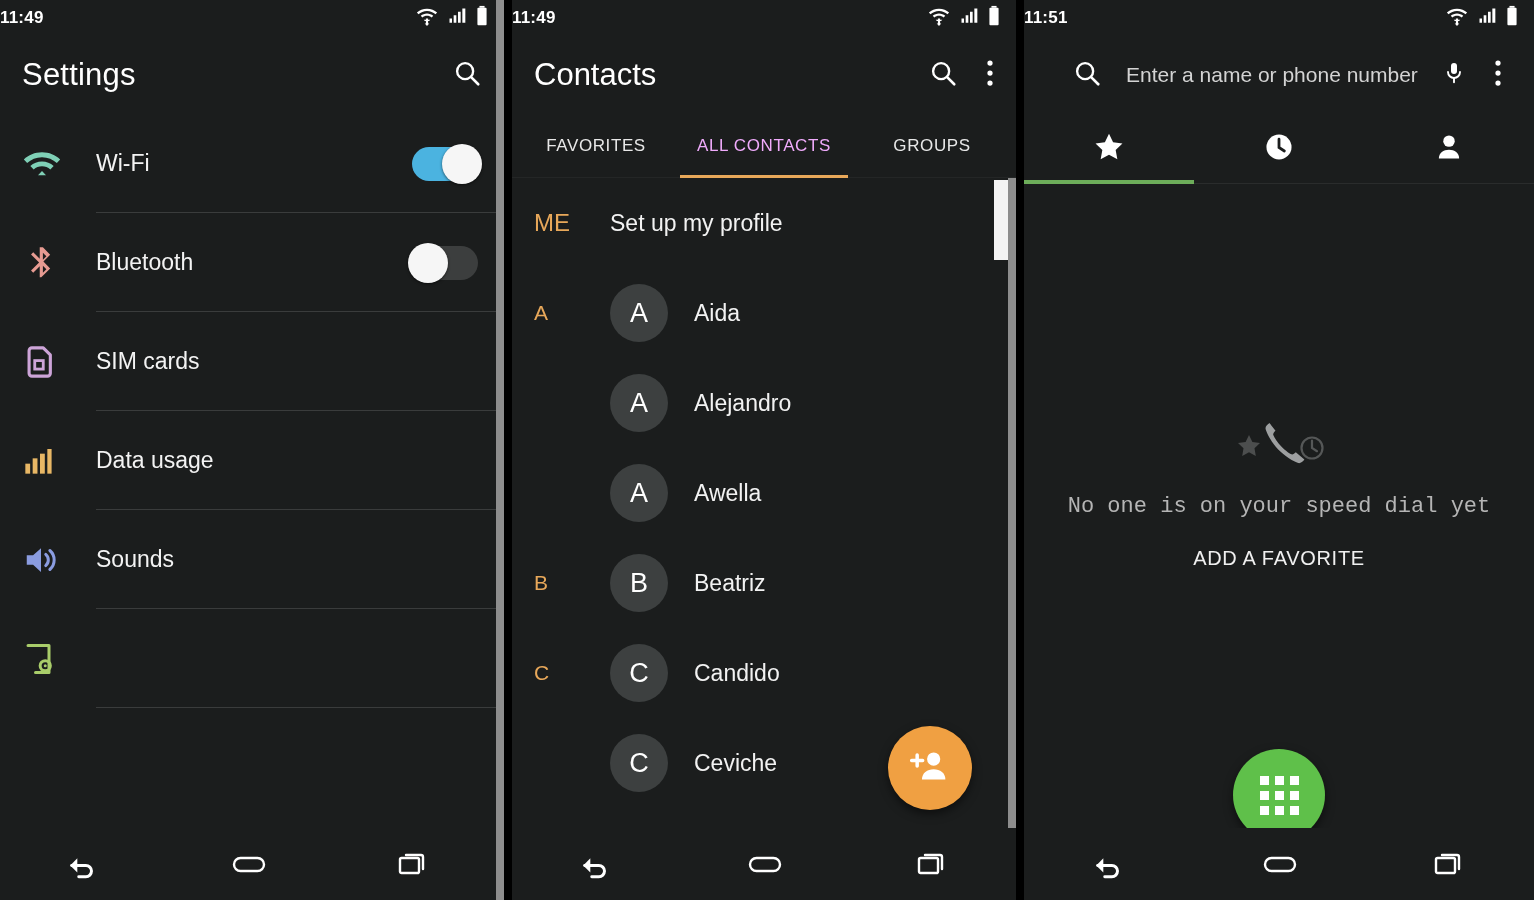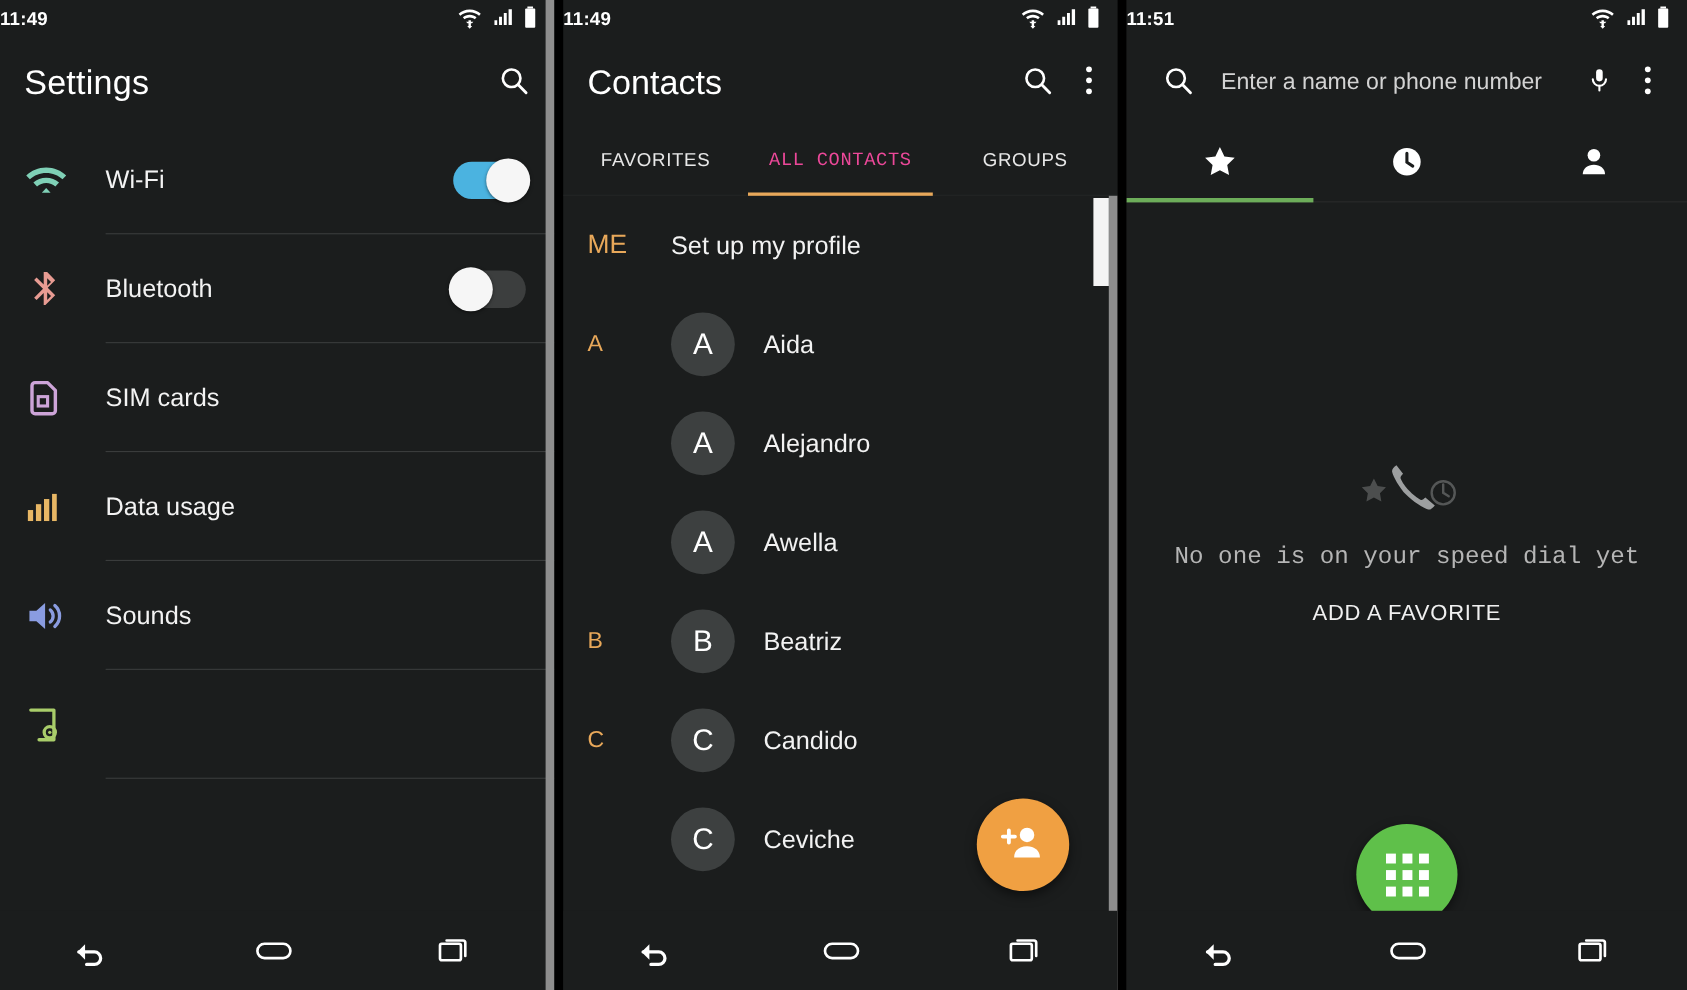"Enter a name or phone" .d-searchbar { margin-left: none -> 16px }
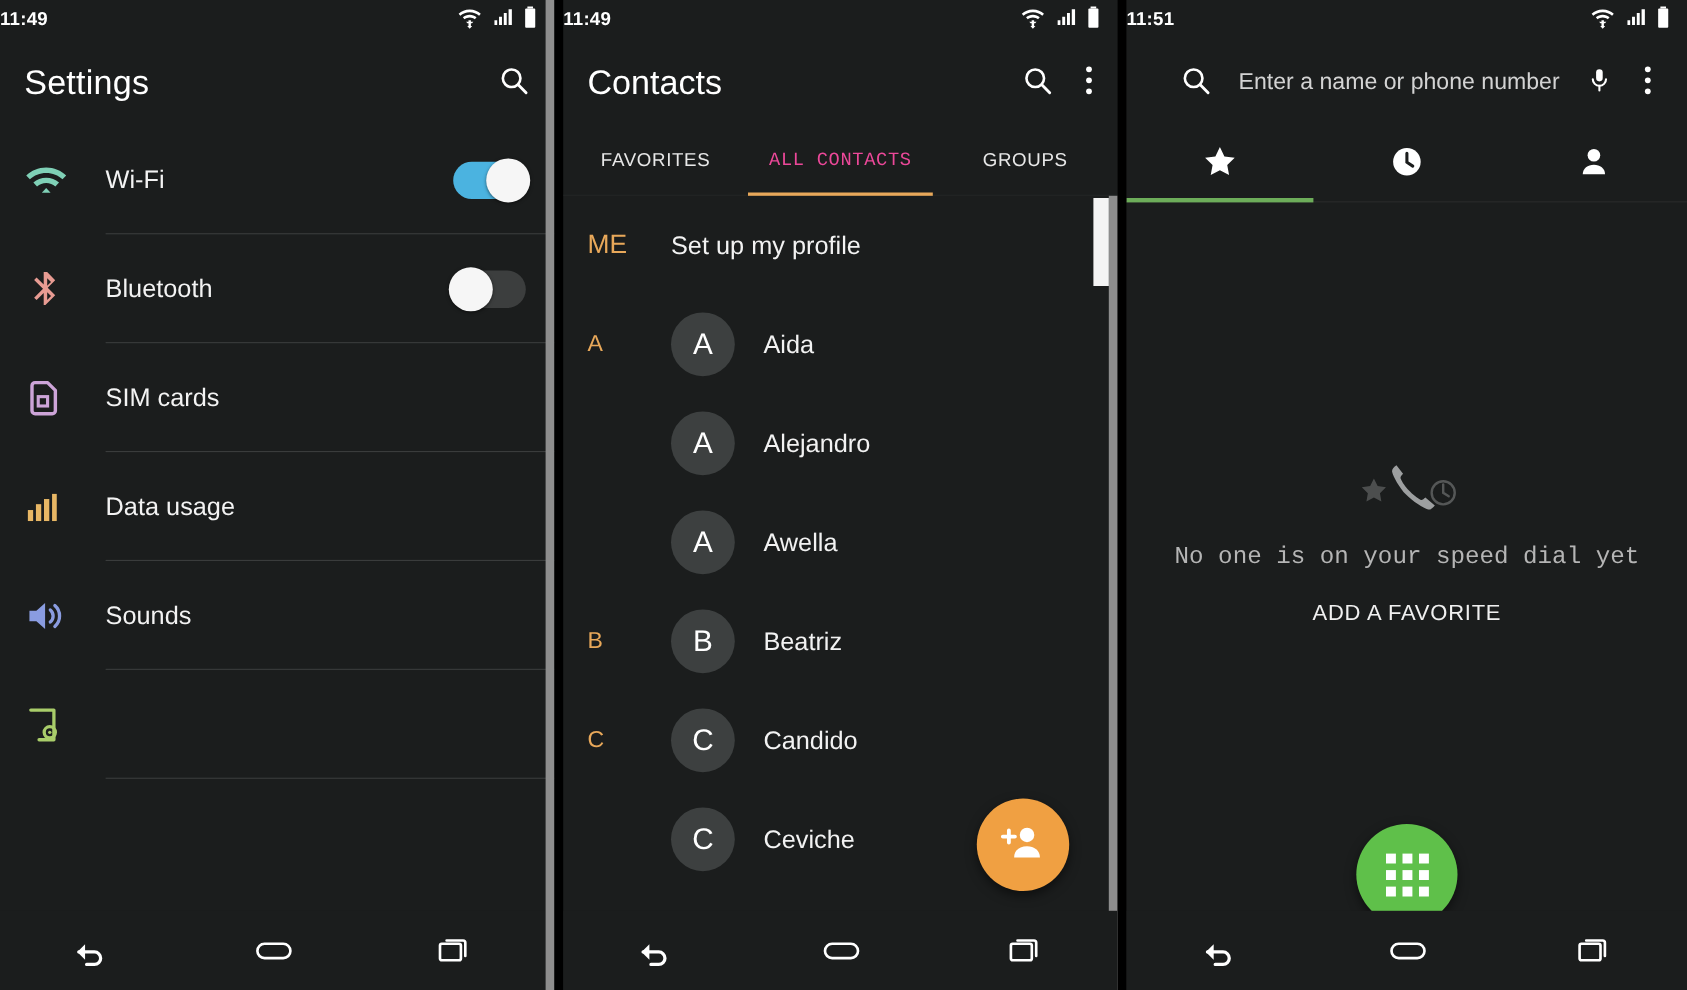"ALL CONTACTS" .c-tab.active { color: #ec4899 -> #f0abfc; font-family: Liberation Mono, monospace -> none }
